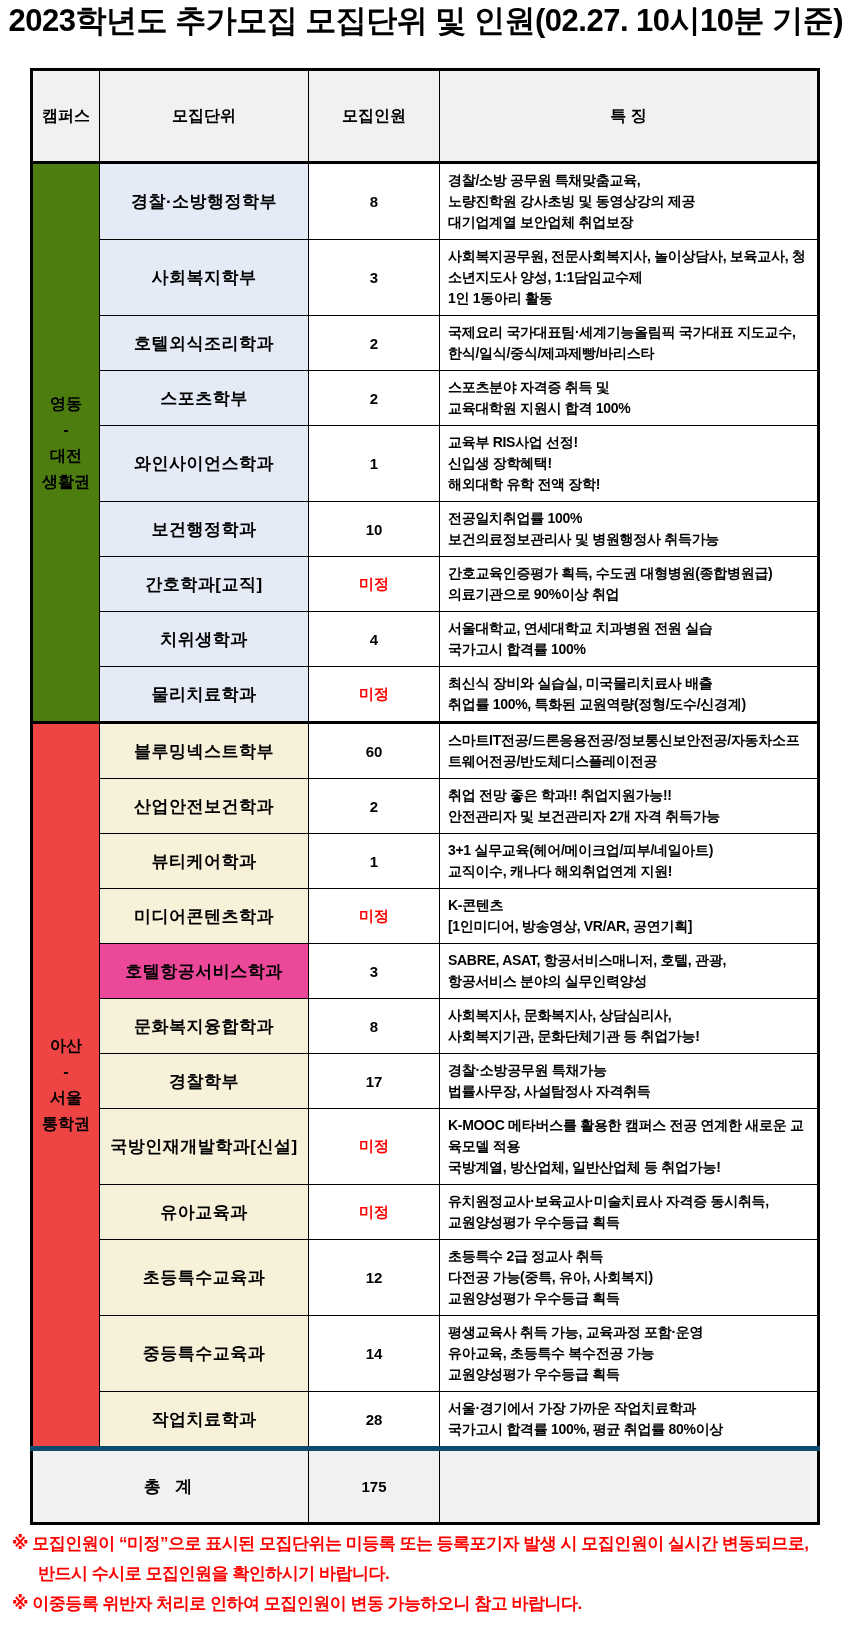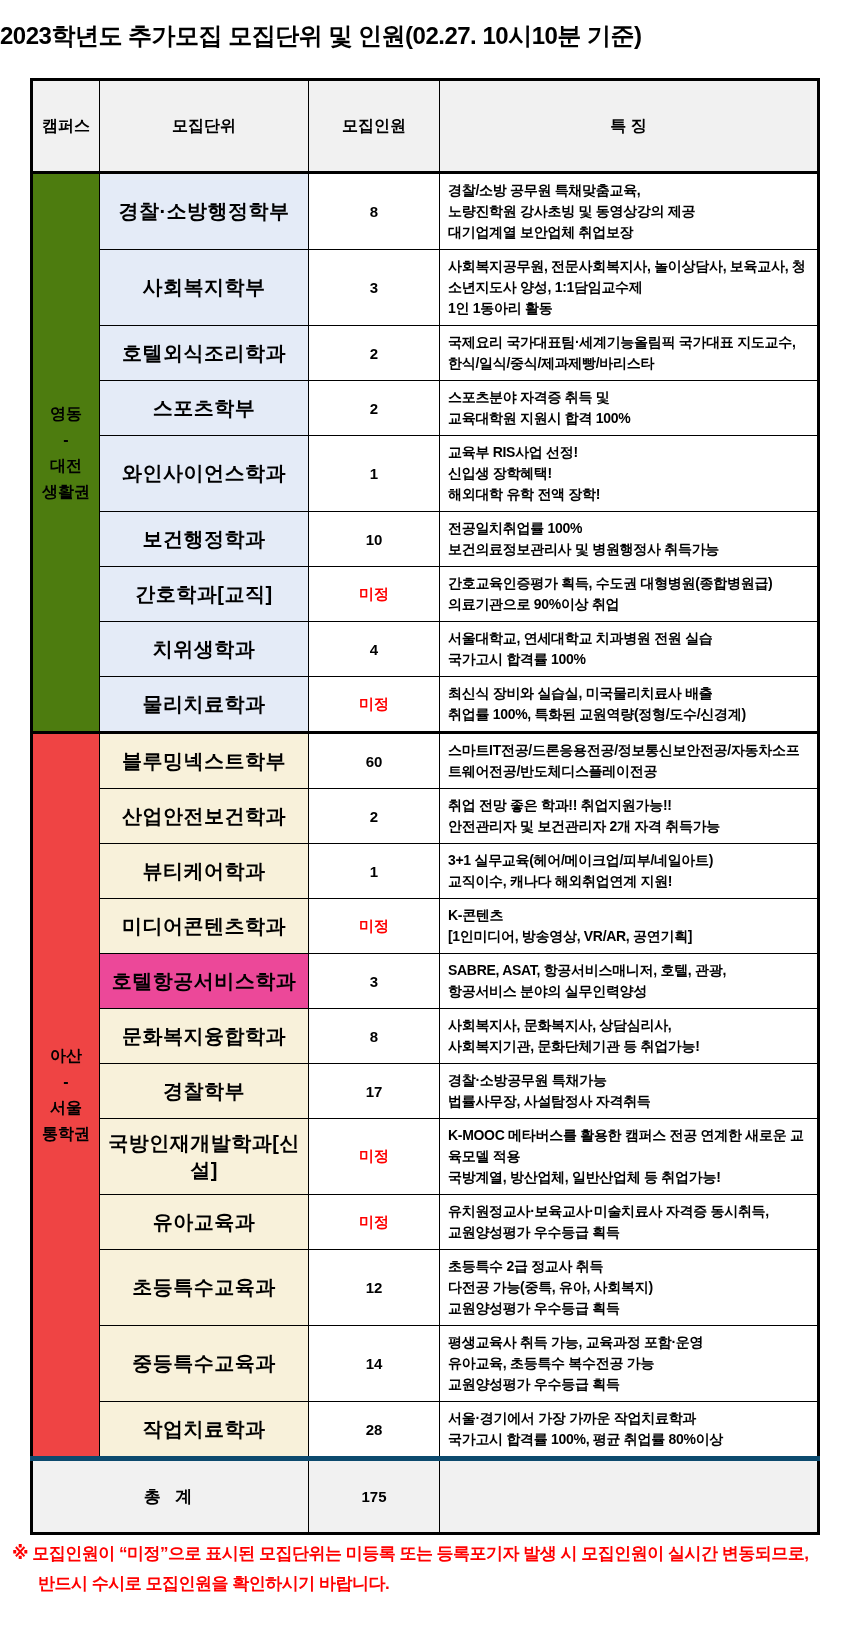"2023학년도 추가모집 모집단위 및 인원(02.27." .title { font-size: 24px -> 31px; padding-top: 20px -> 0; text-align: left -> right }
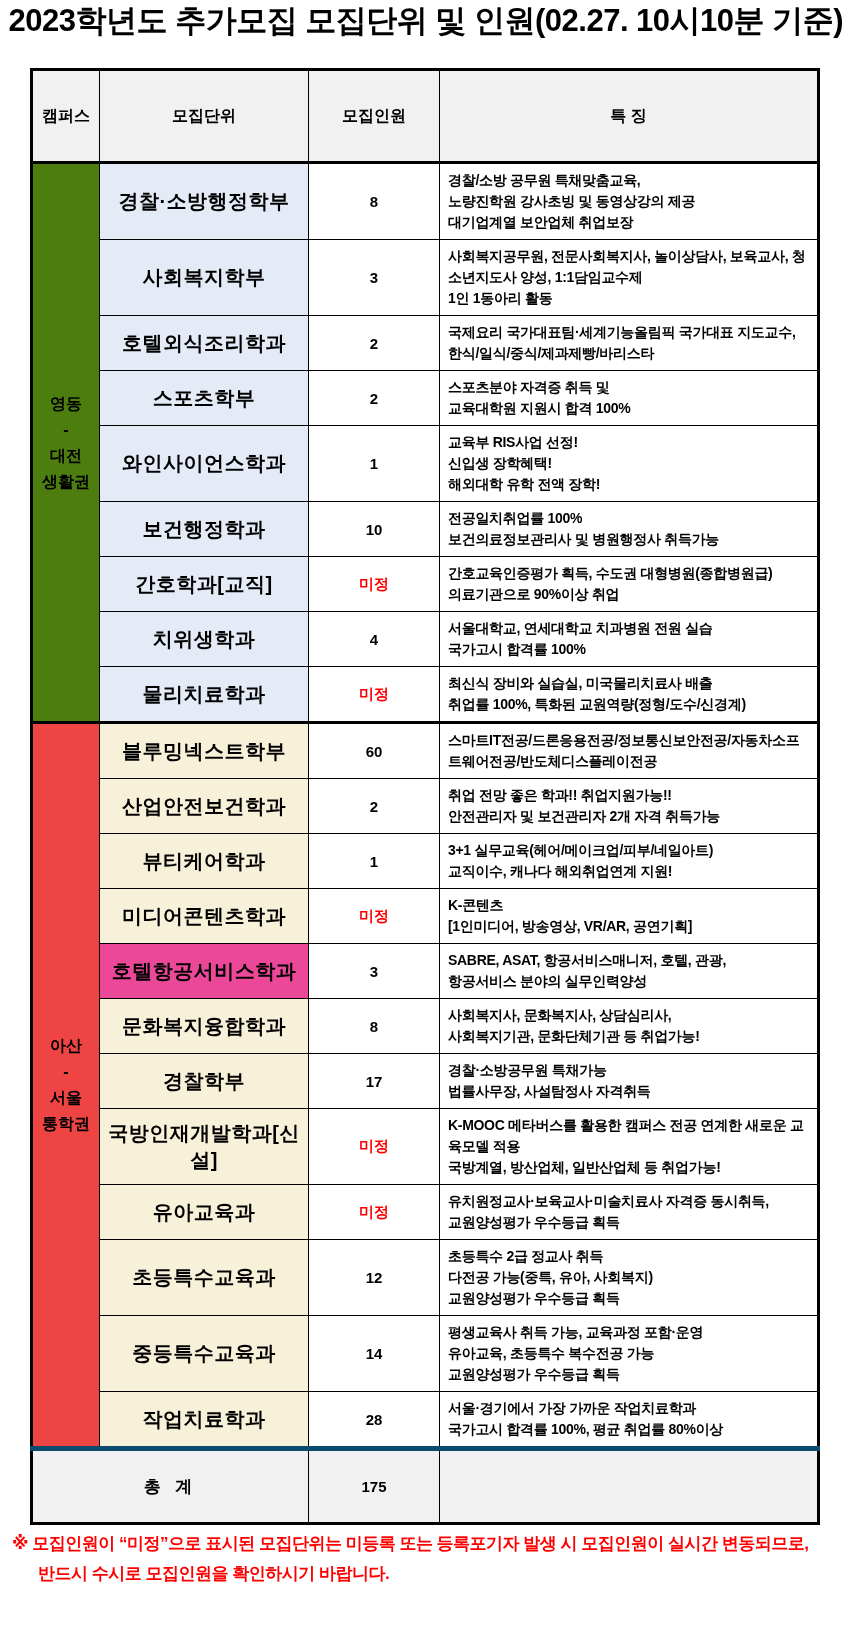"경찰·소방행정학부" td.unit-cell { font-size: 20px -> 17px }
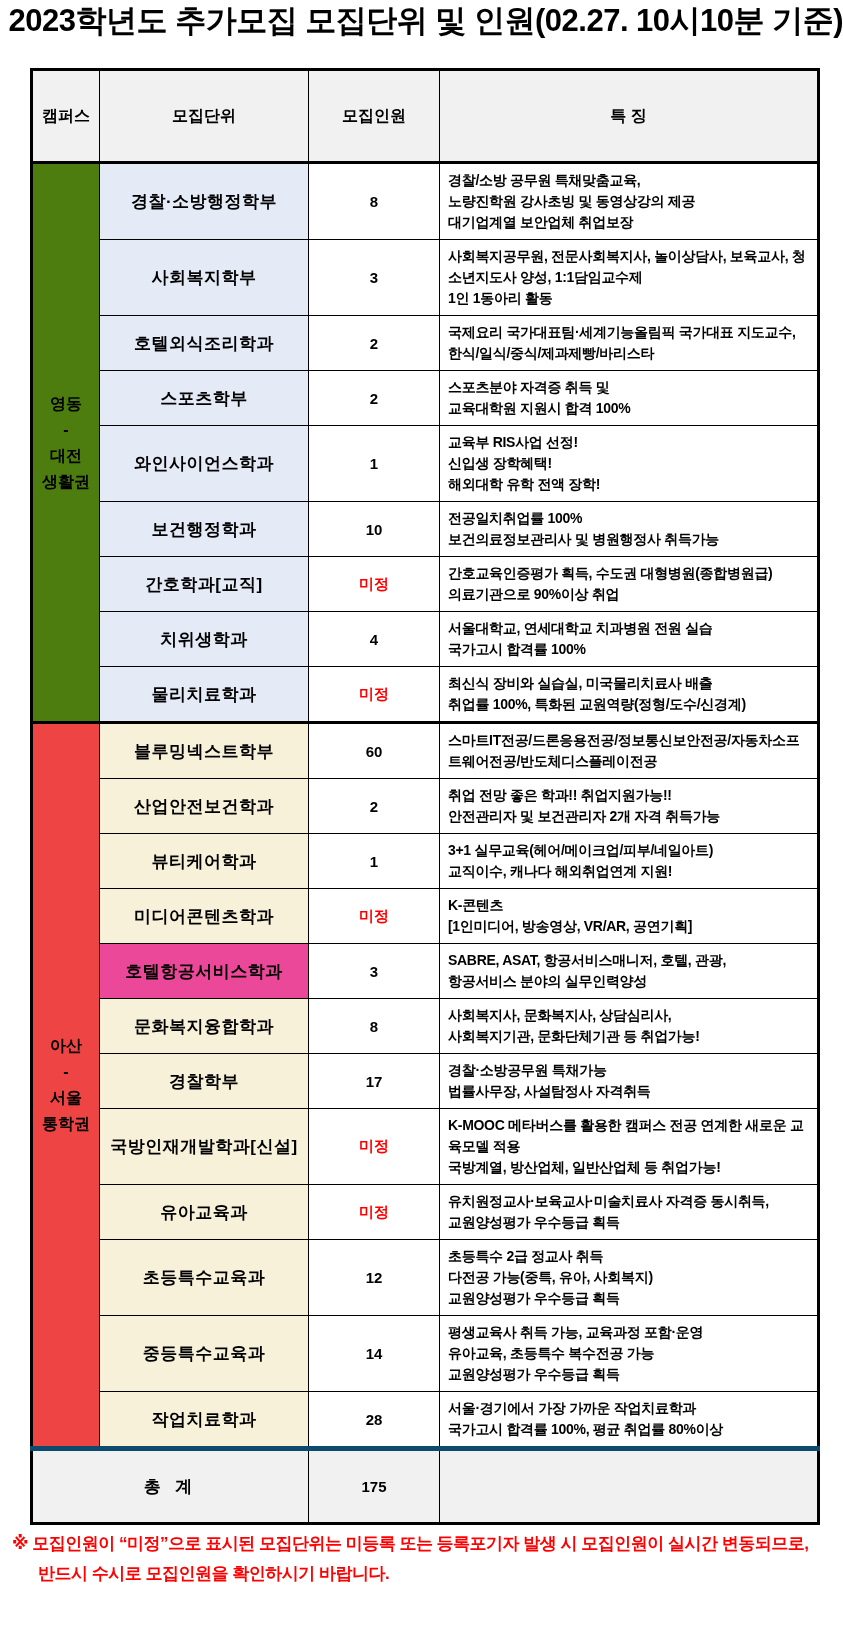"※ 이중등록 위반자 처리로 인하여" div.footnote-line { html: none -> <div><span>※</span> <span>이중등록 위반자 처리로 인하여 모집인원이 변동 가능하오니 참고 바랍니다.</span></div> }
